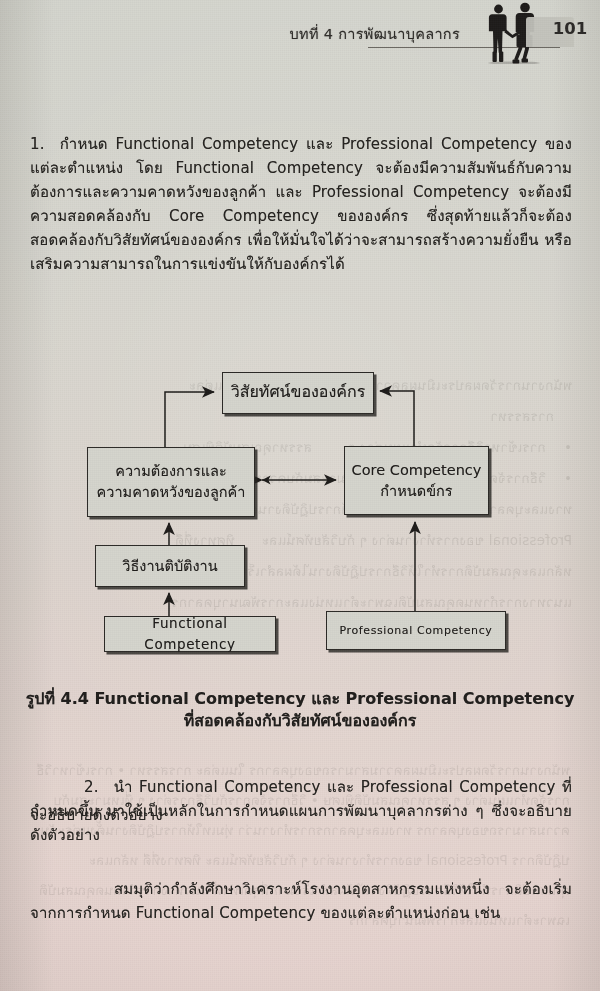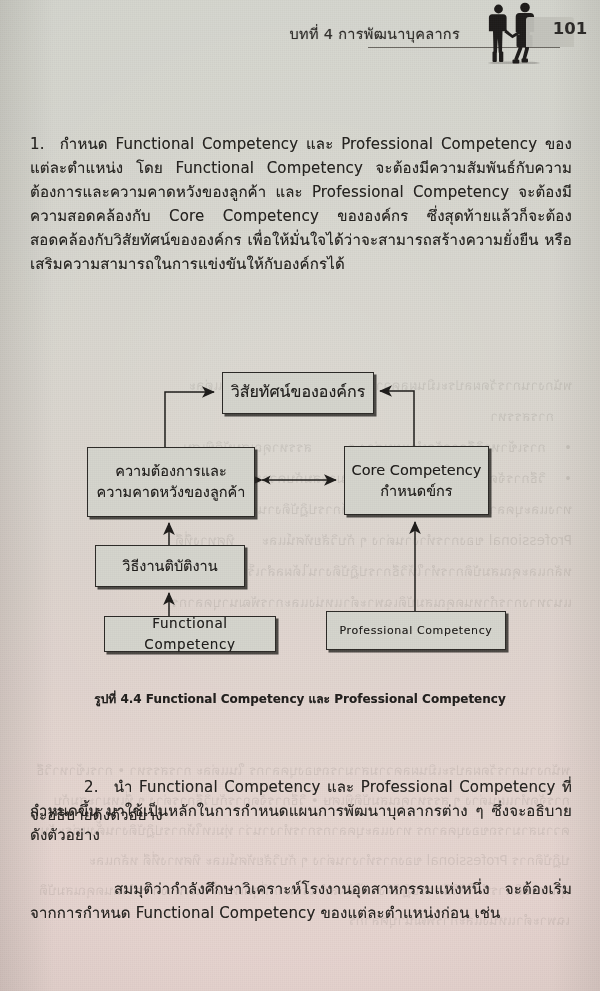"รูปที่ 4.4 Functional Competency และ" #caption { font-size: 12px -> 16px }
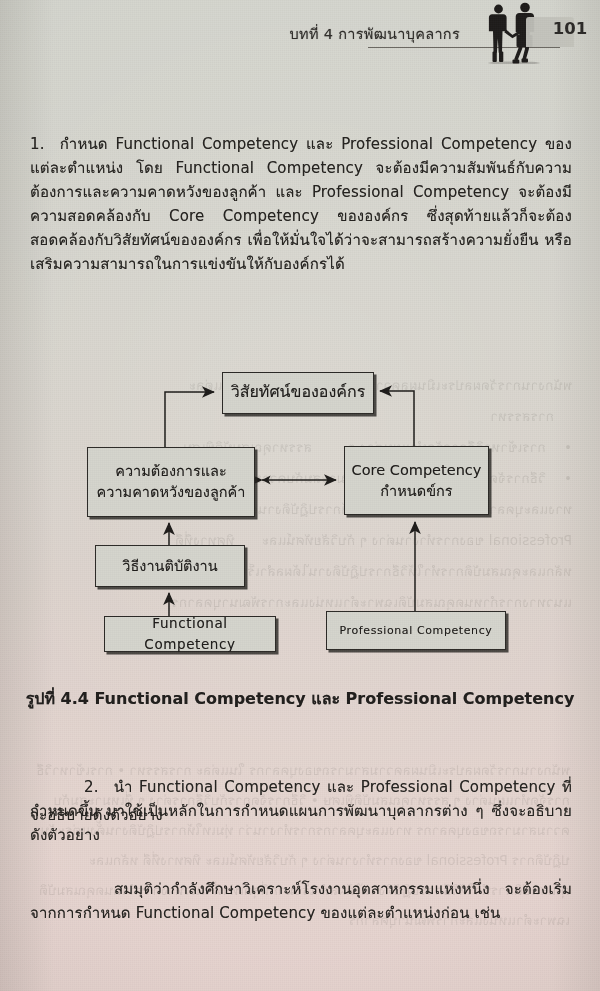"ที่สอดคล้องกับวิสัยทัศน์ขององค์กร" span.cl { html: none -> <span>ที่สอดคล้องกับวิสัยทัศน์ขององค์กร</span> }
